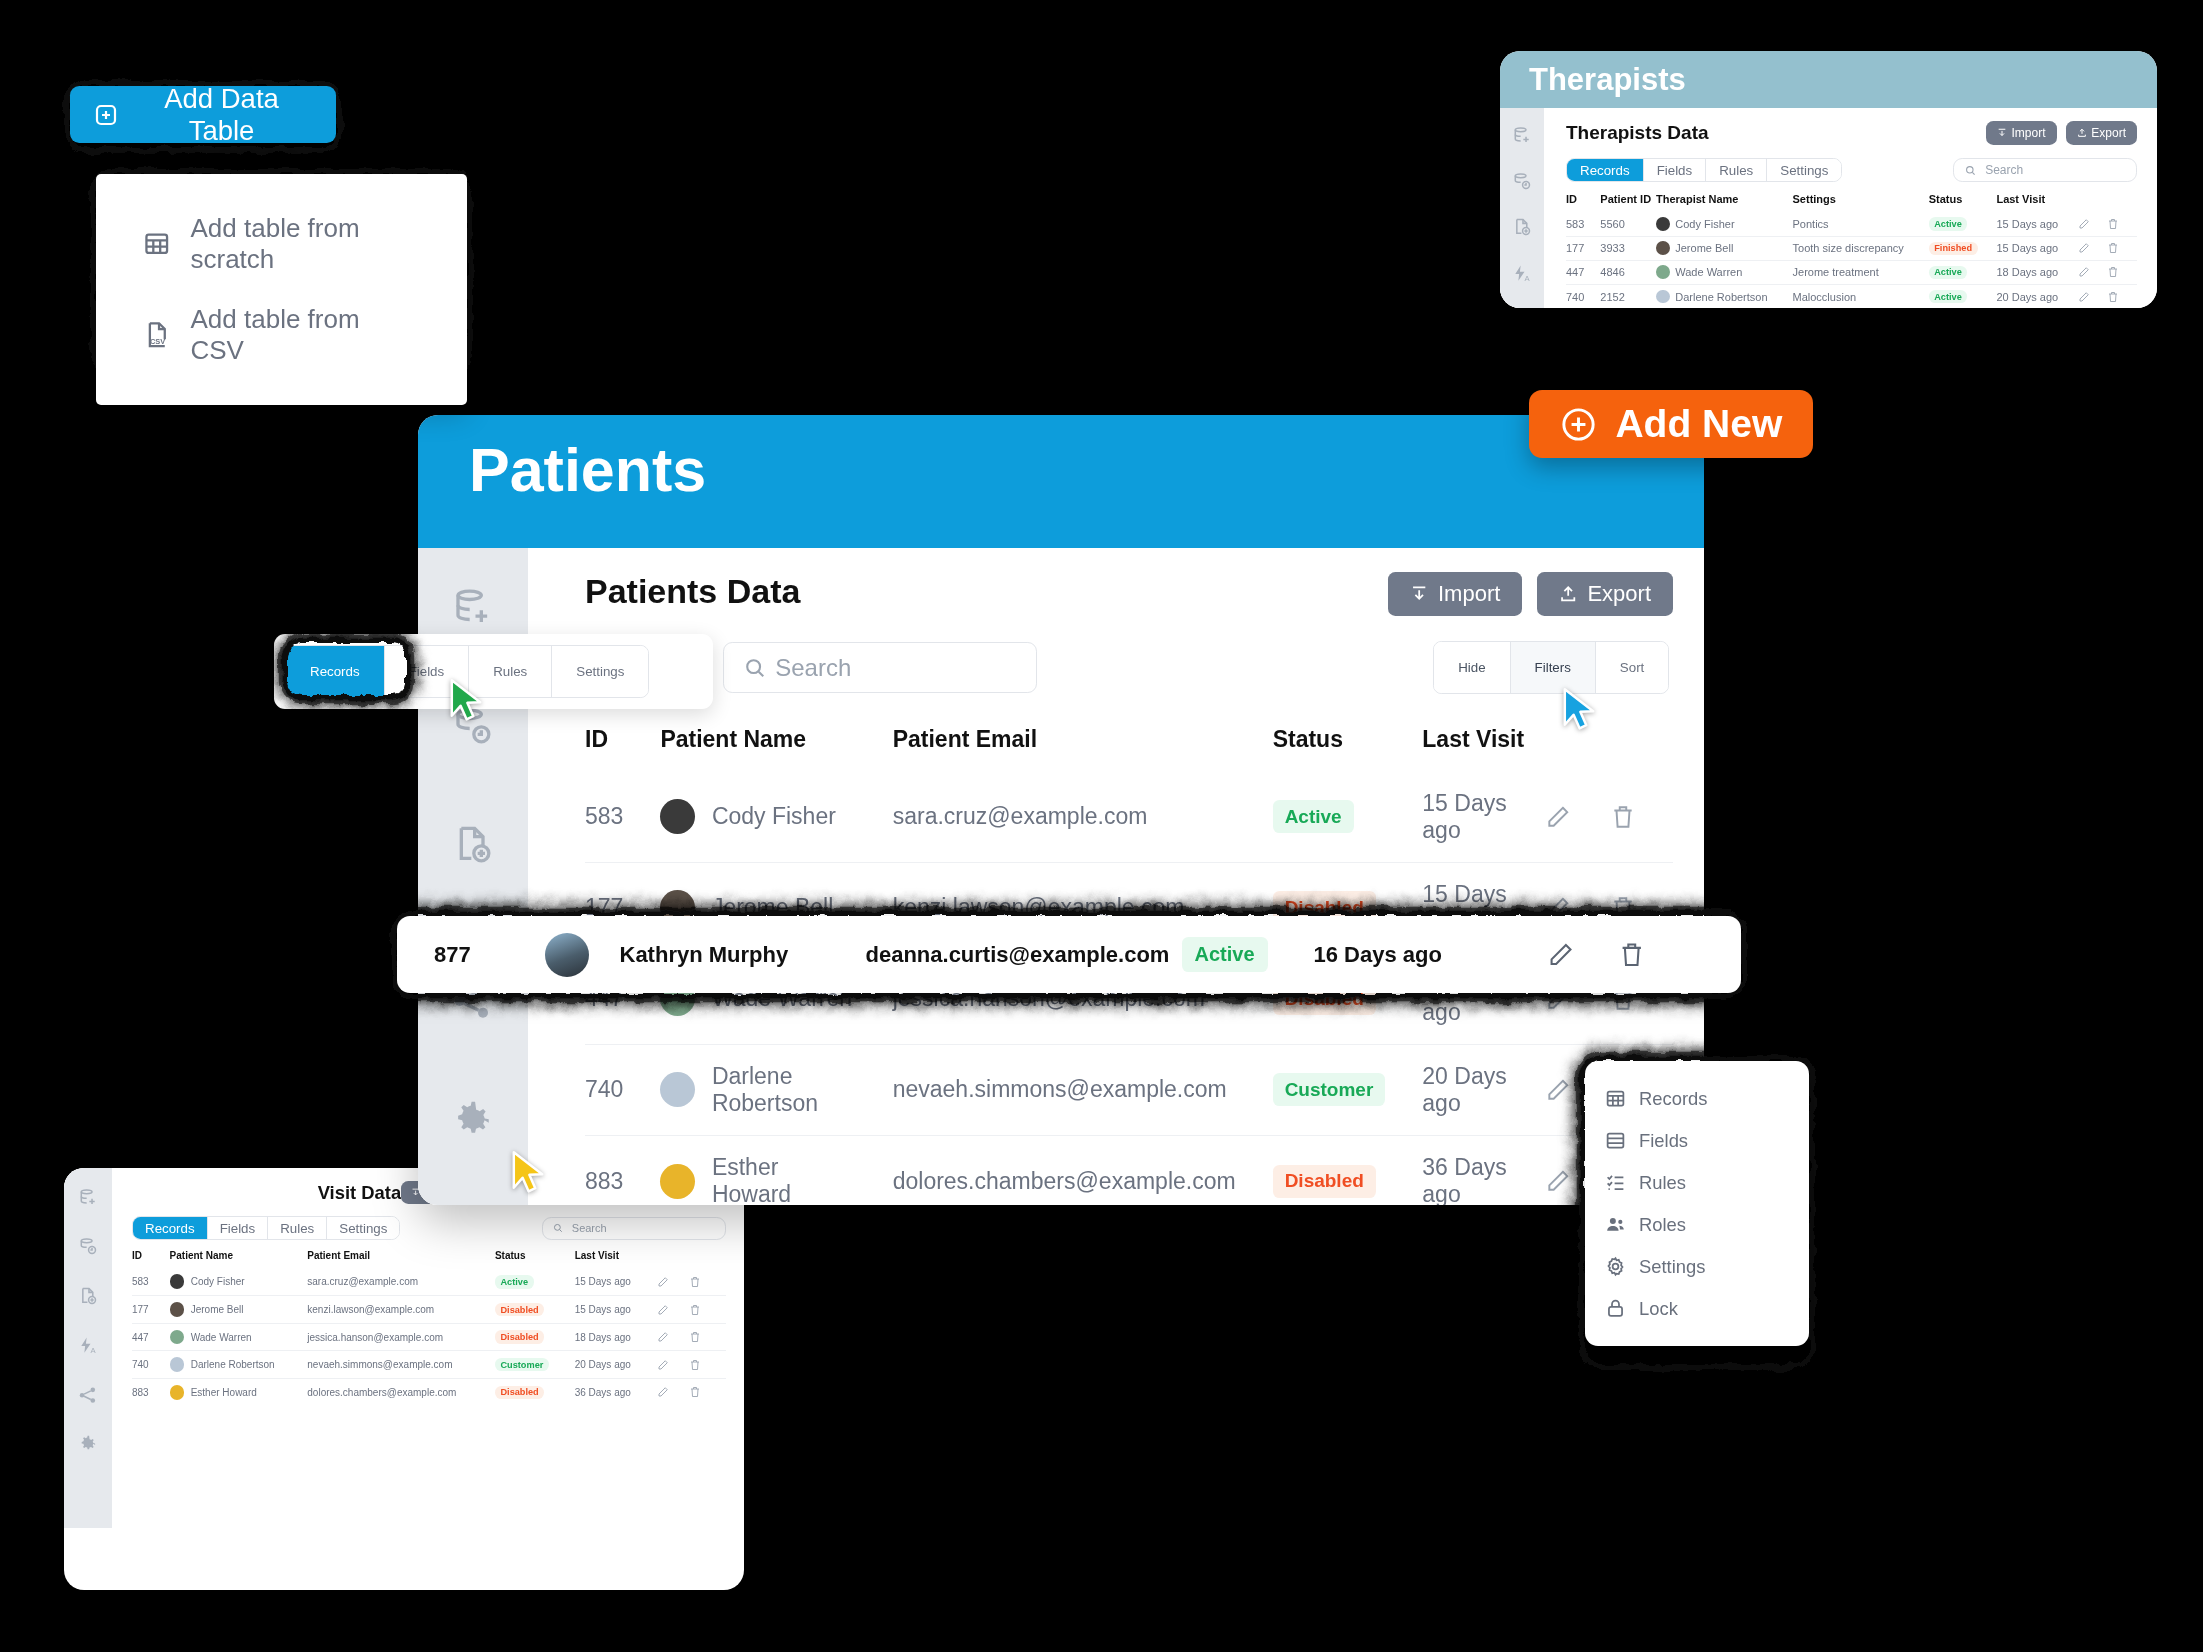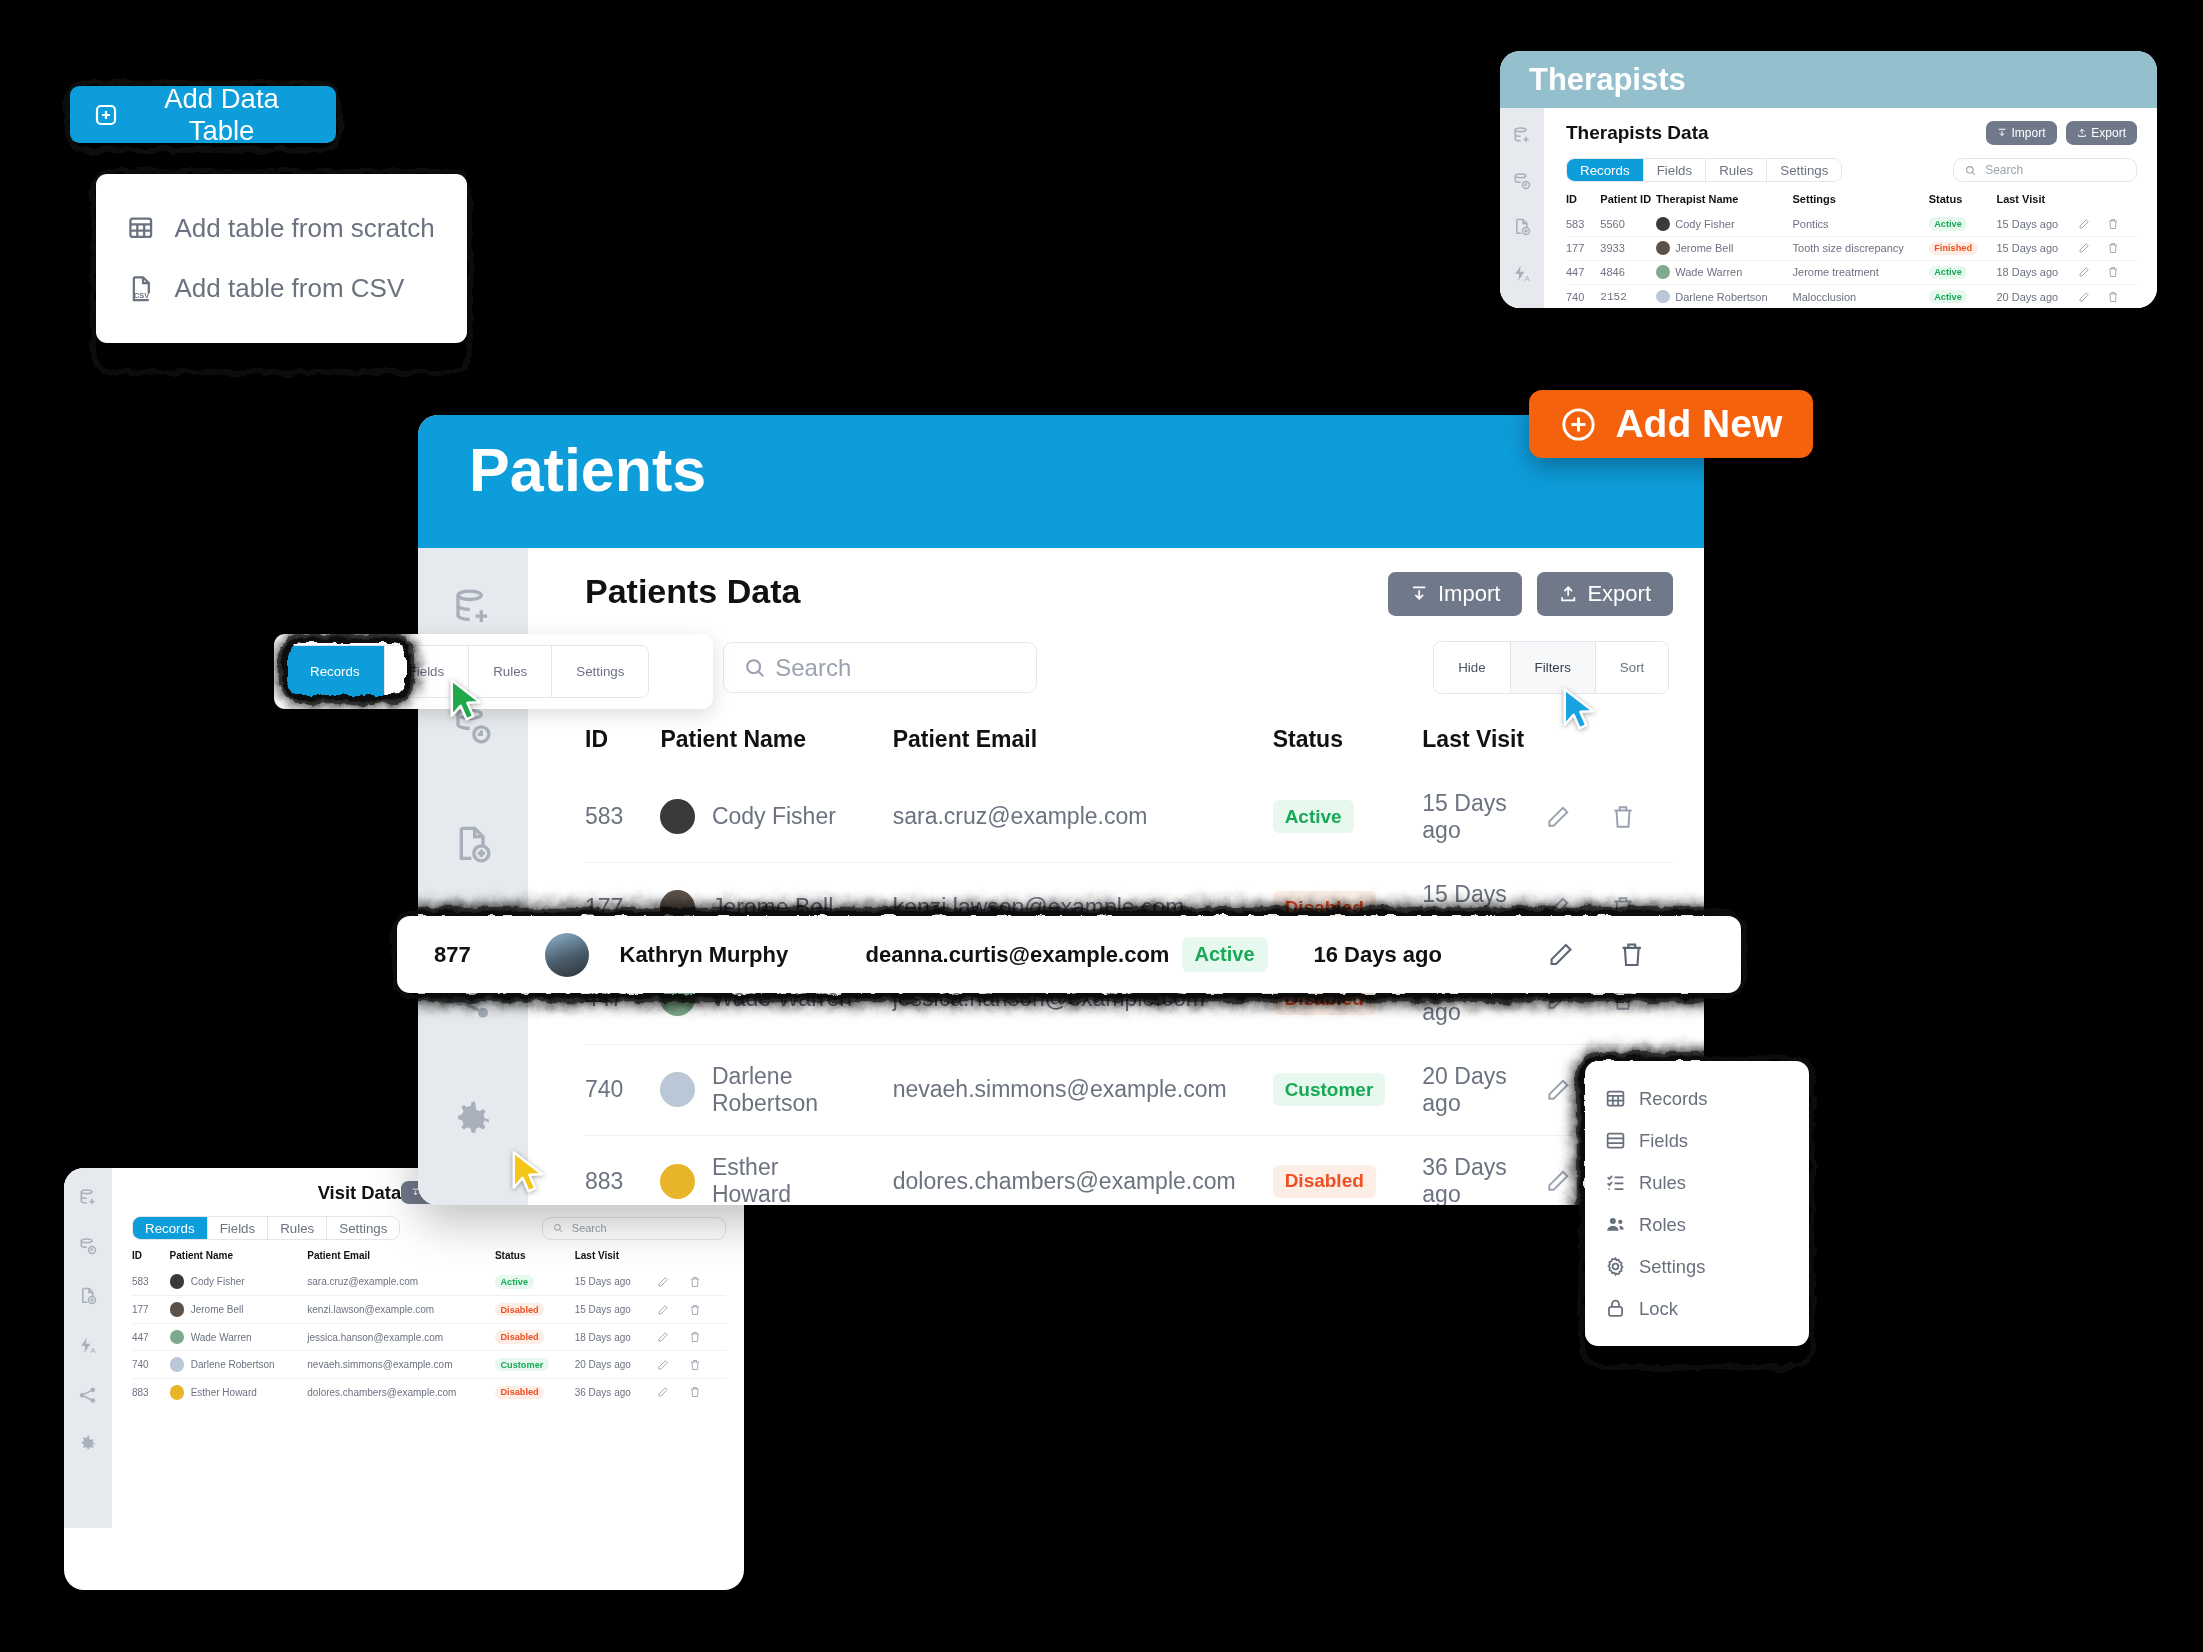"Add table from scratch" #add-table-menu { border-radius: 11px -> 5px; padding: 24px 0 -> 24px 16px }
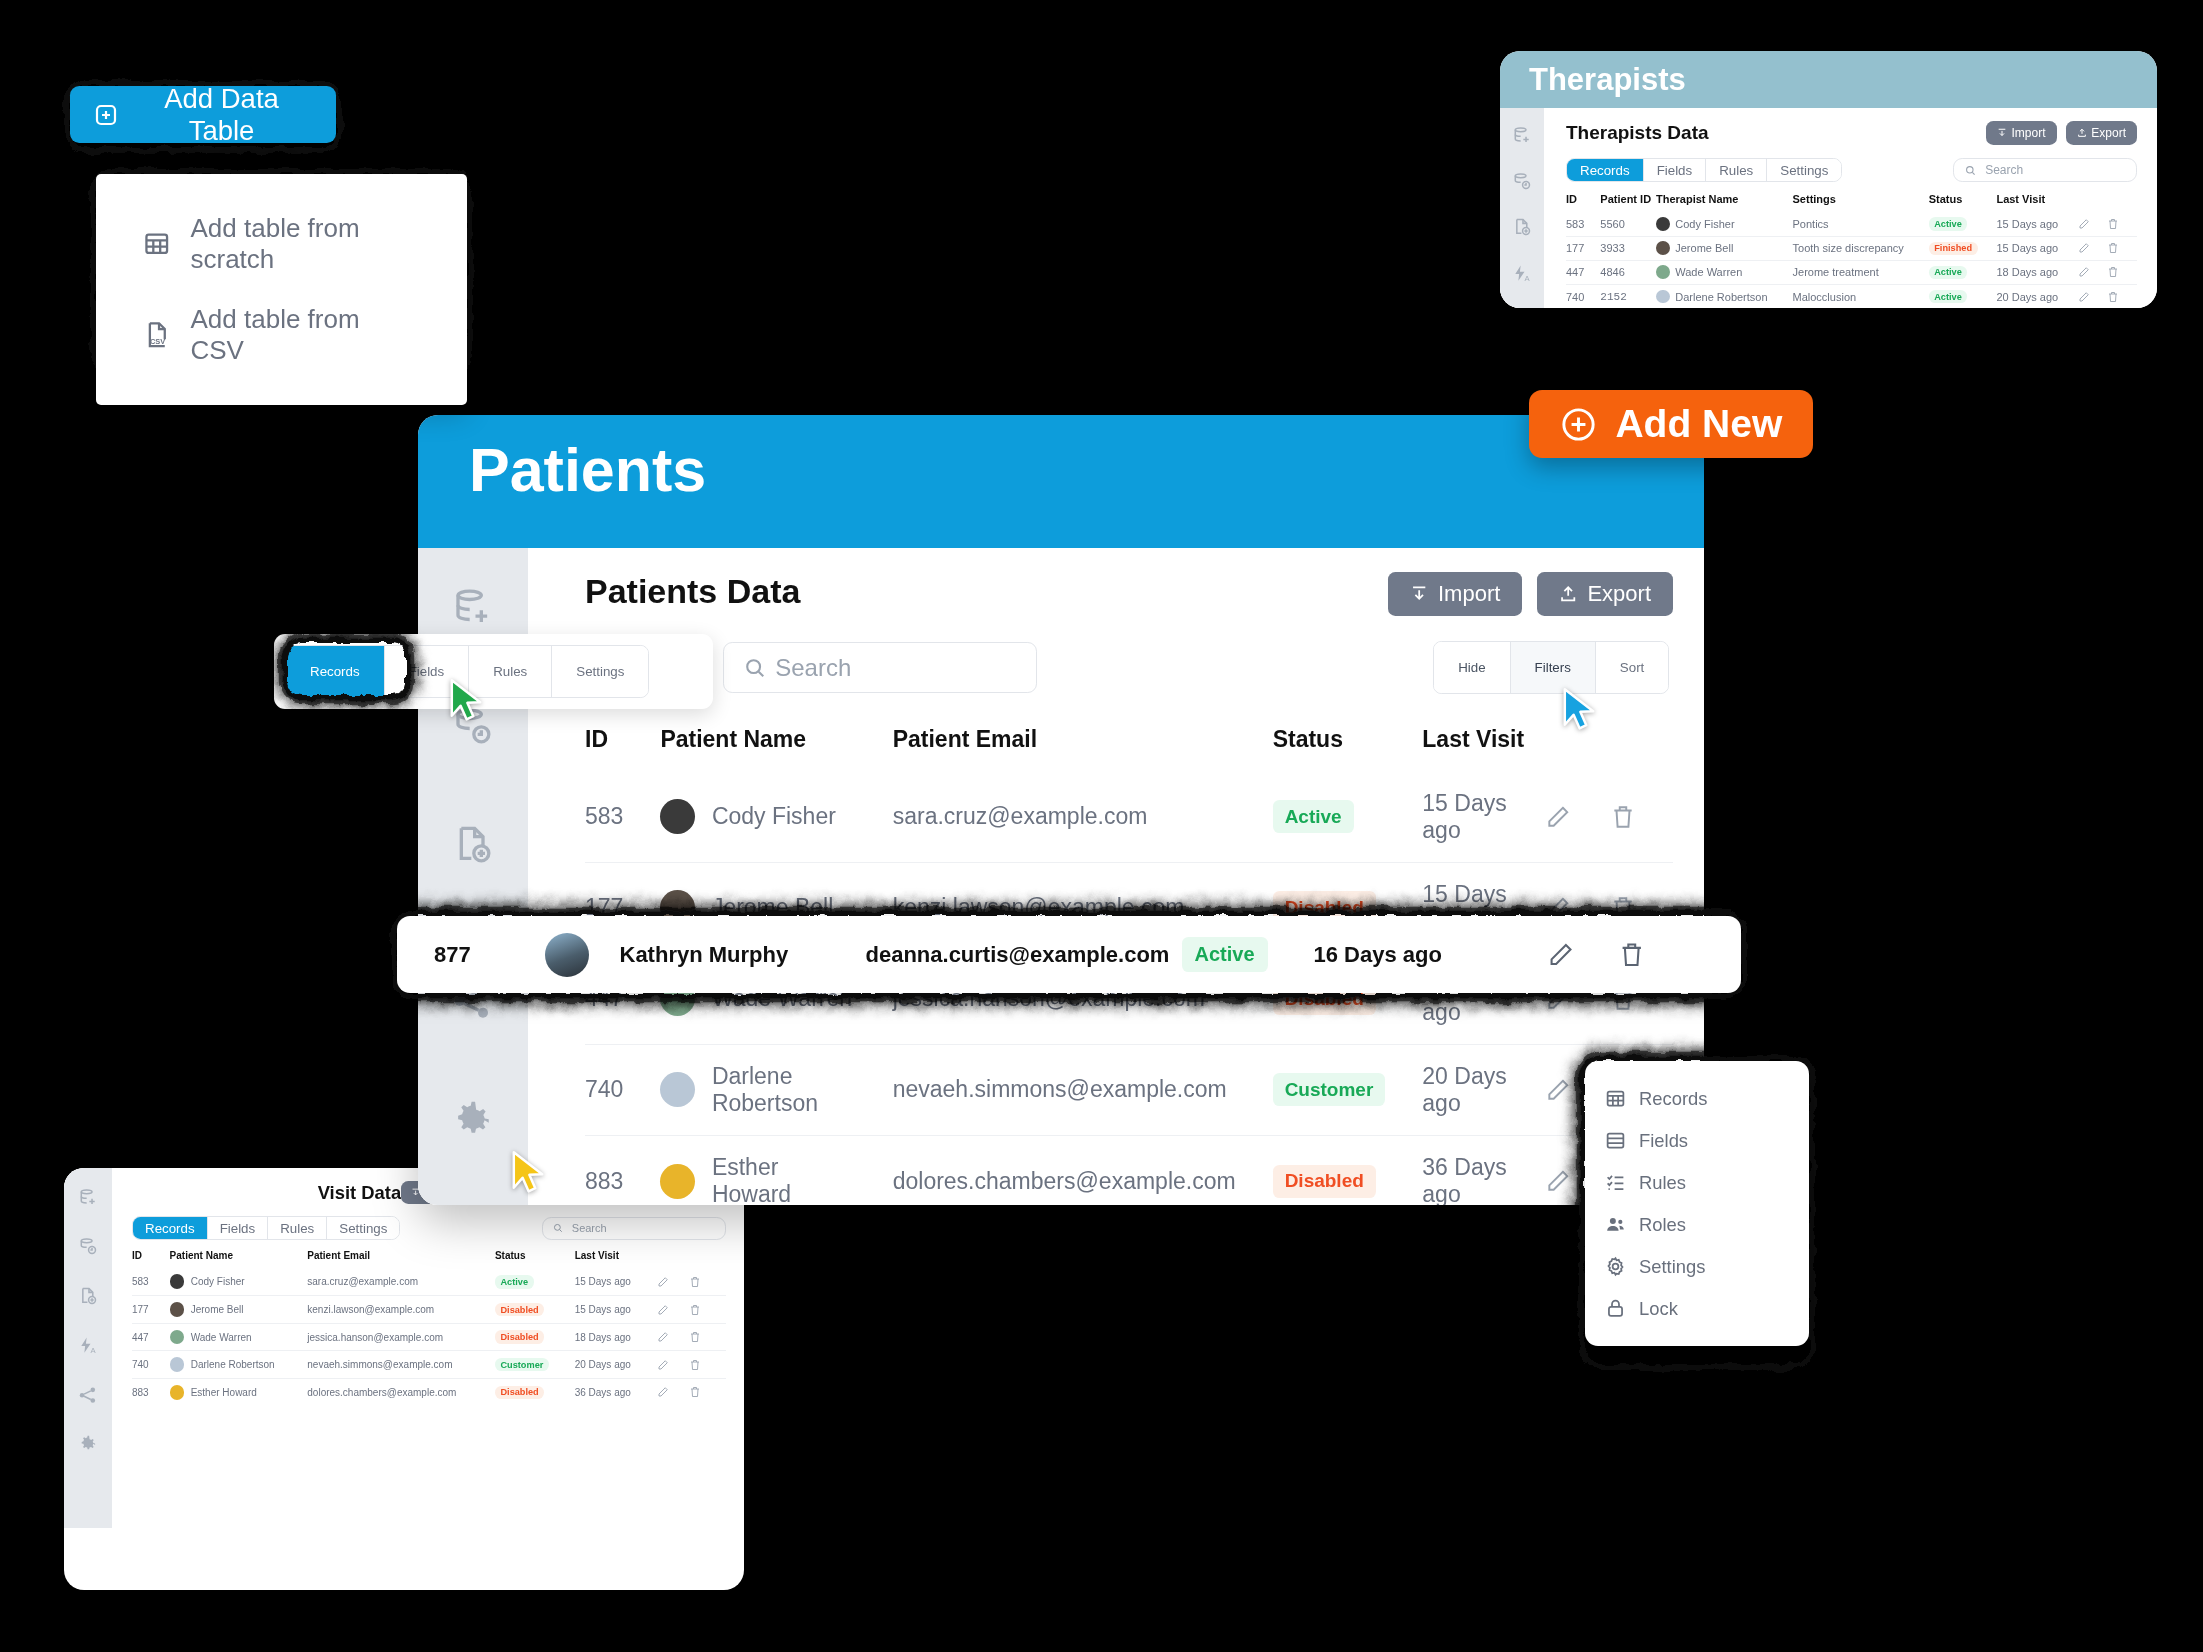"2152" td { font-family: Liberation Mono, monospace -> none }
